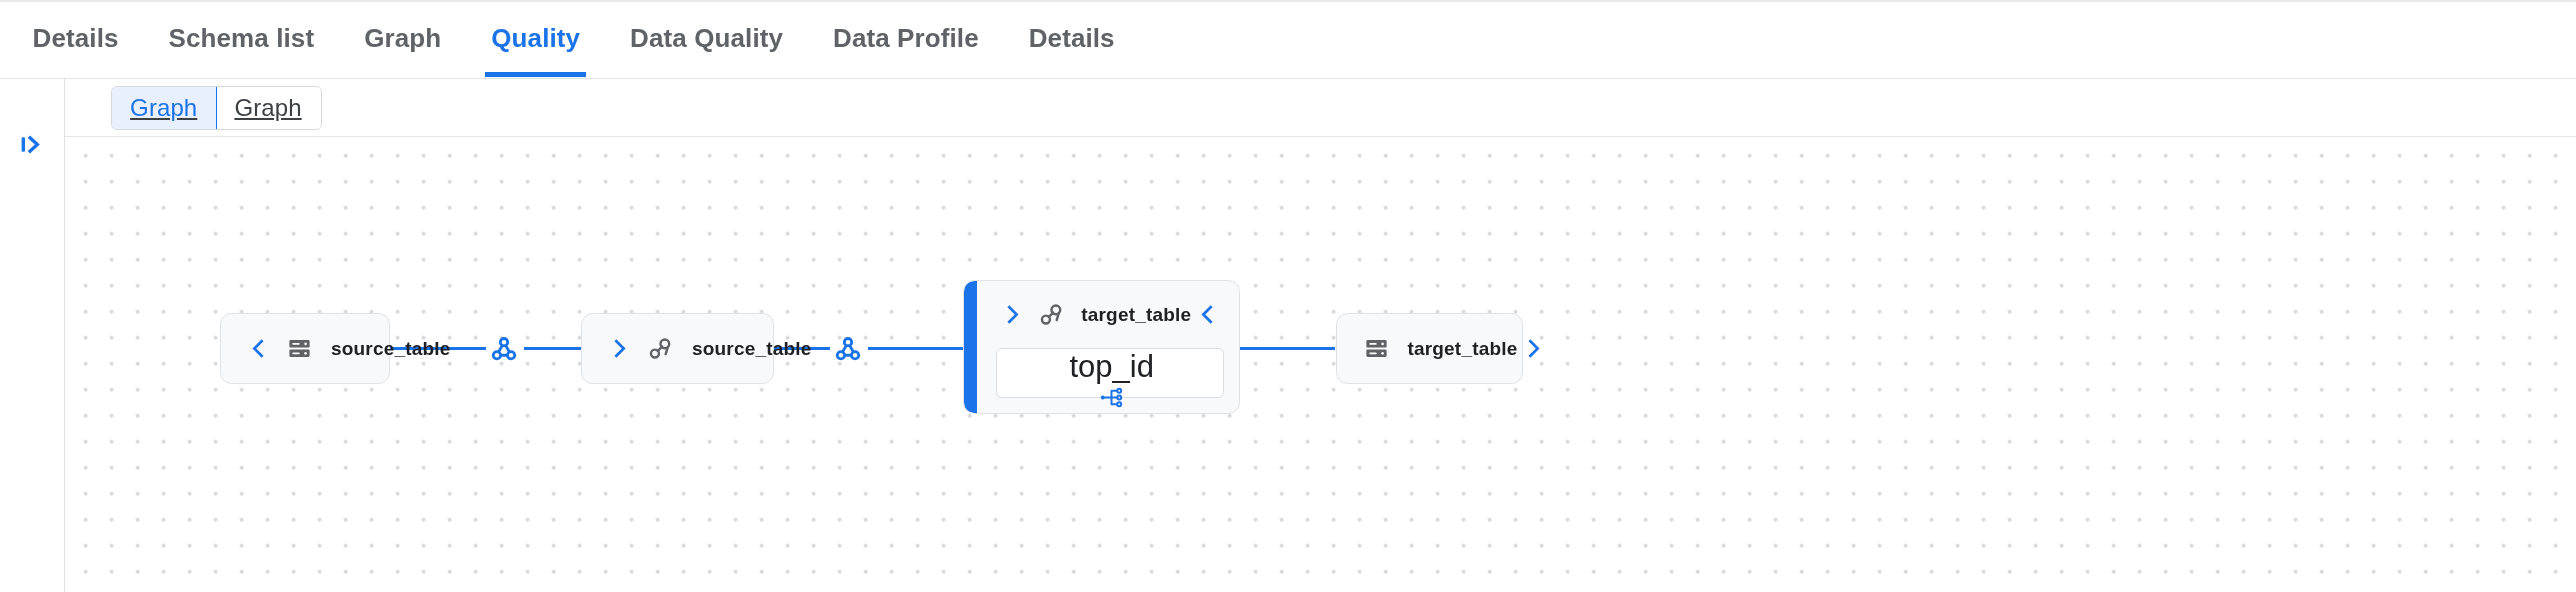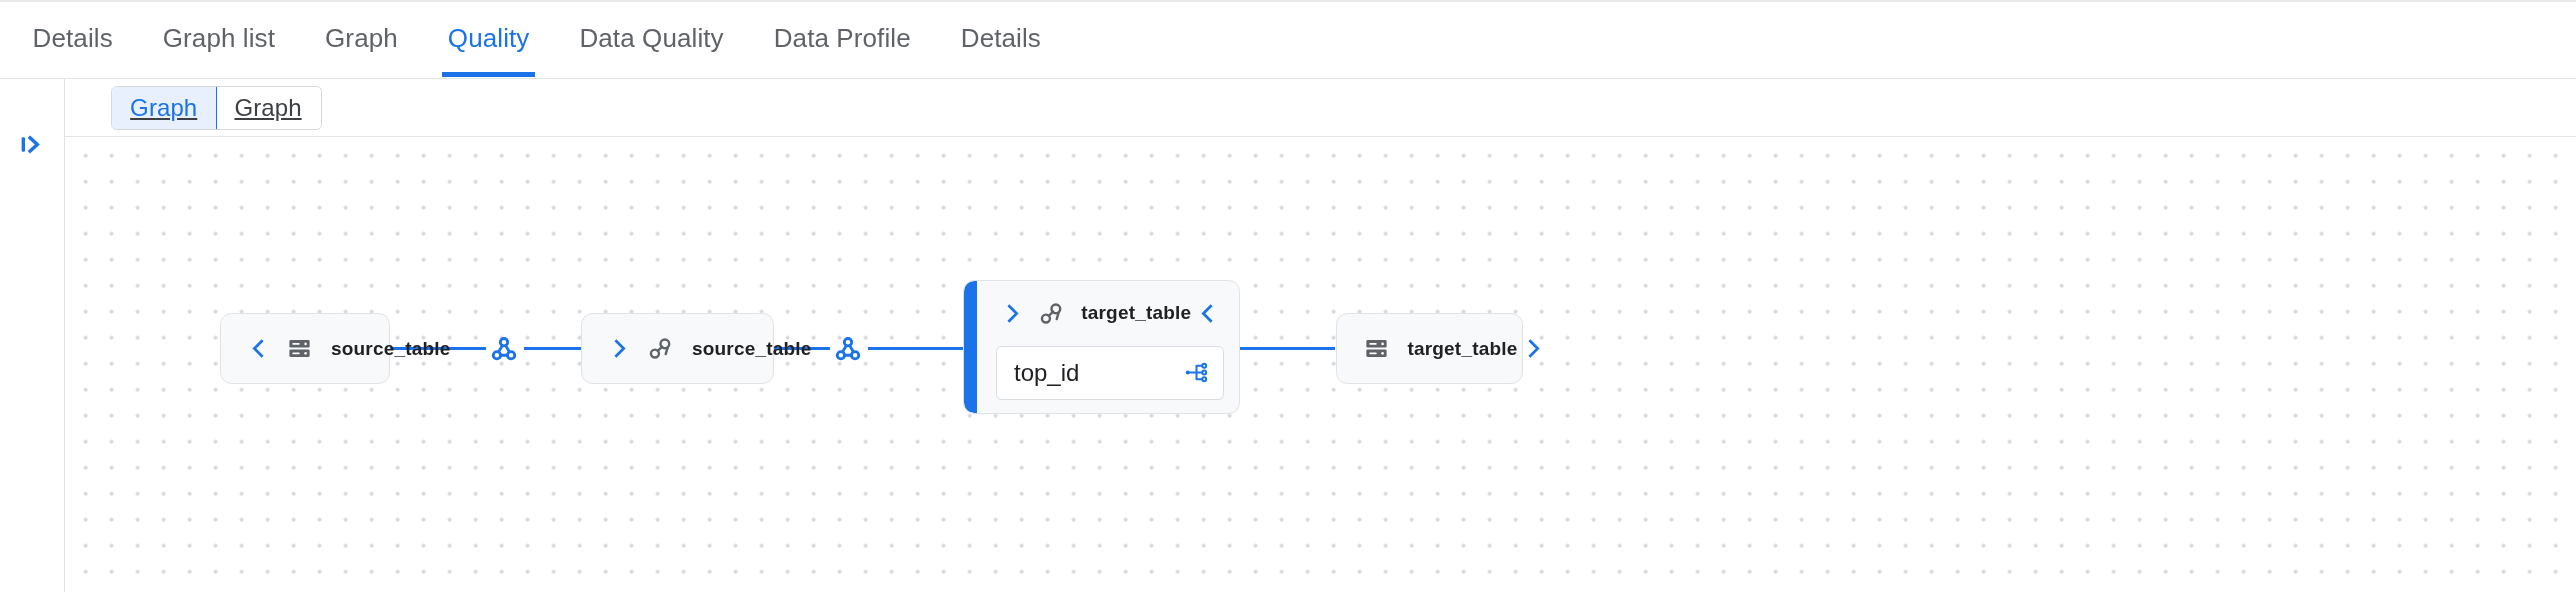"Details" .tabbar { font-weight: none -> bold }
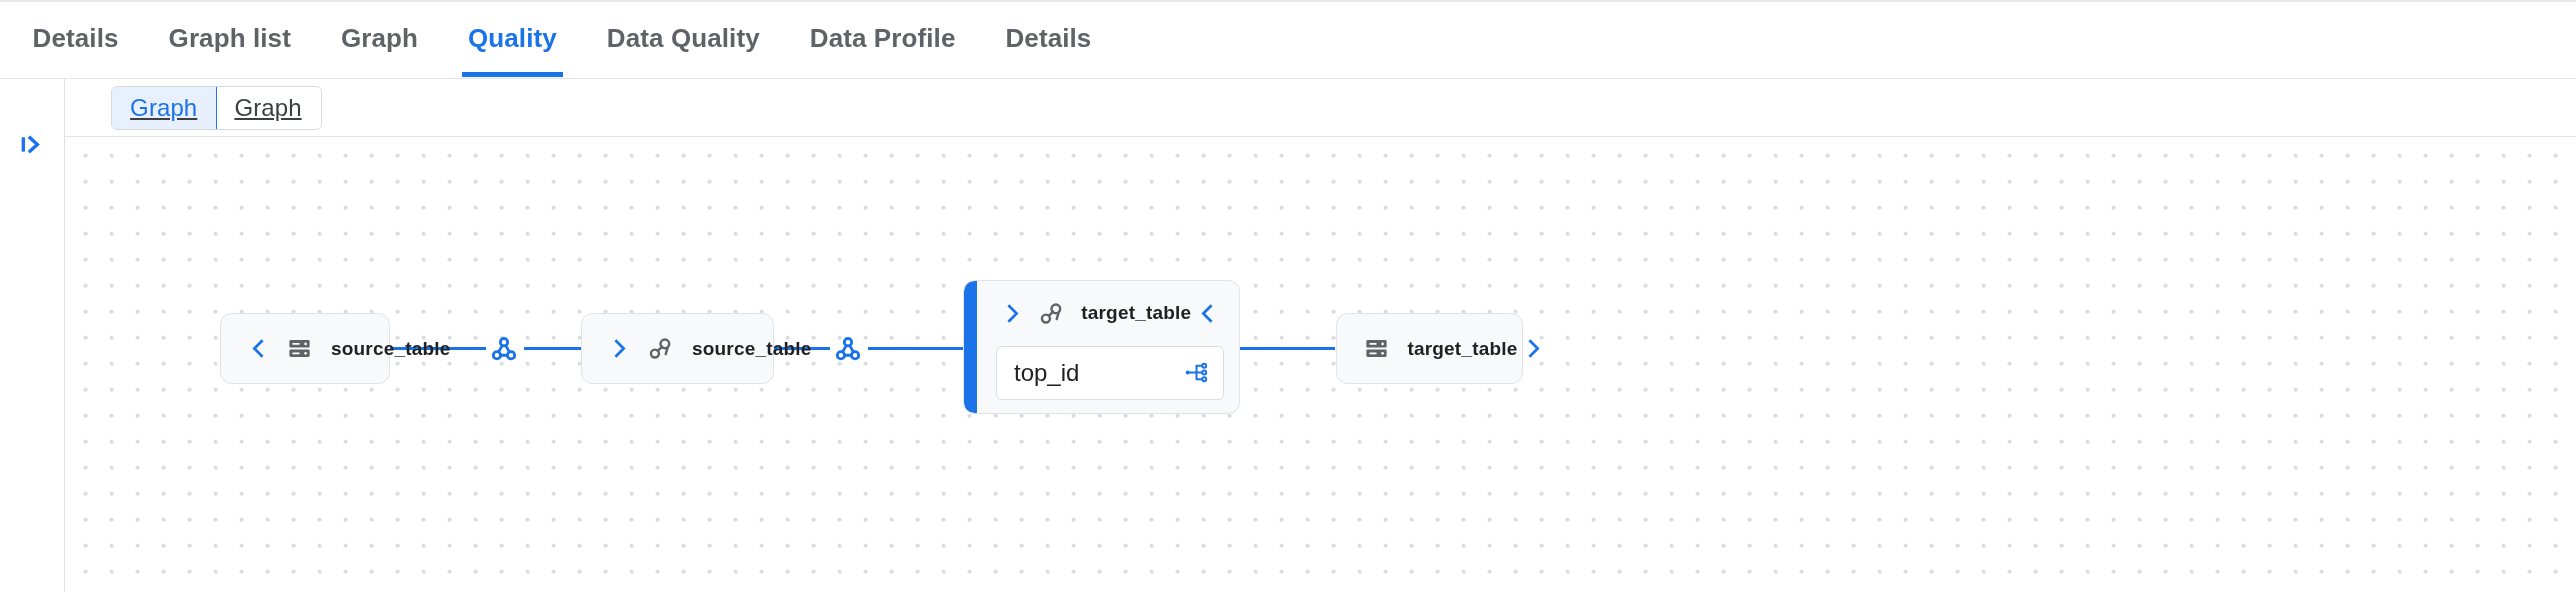"Graph list" span { text: Graph -> Schema }
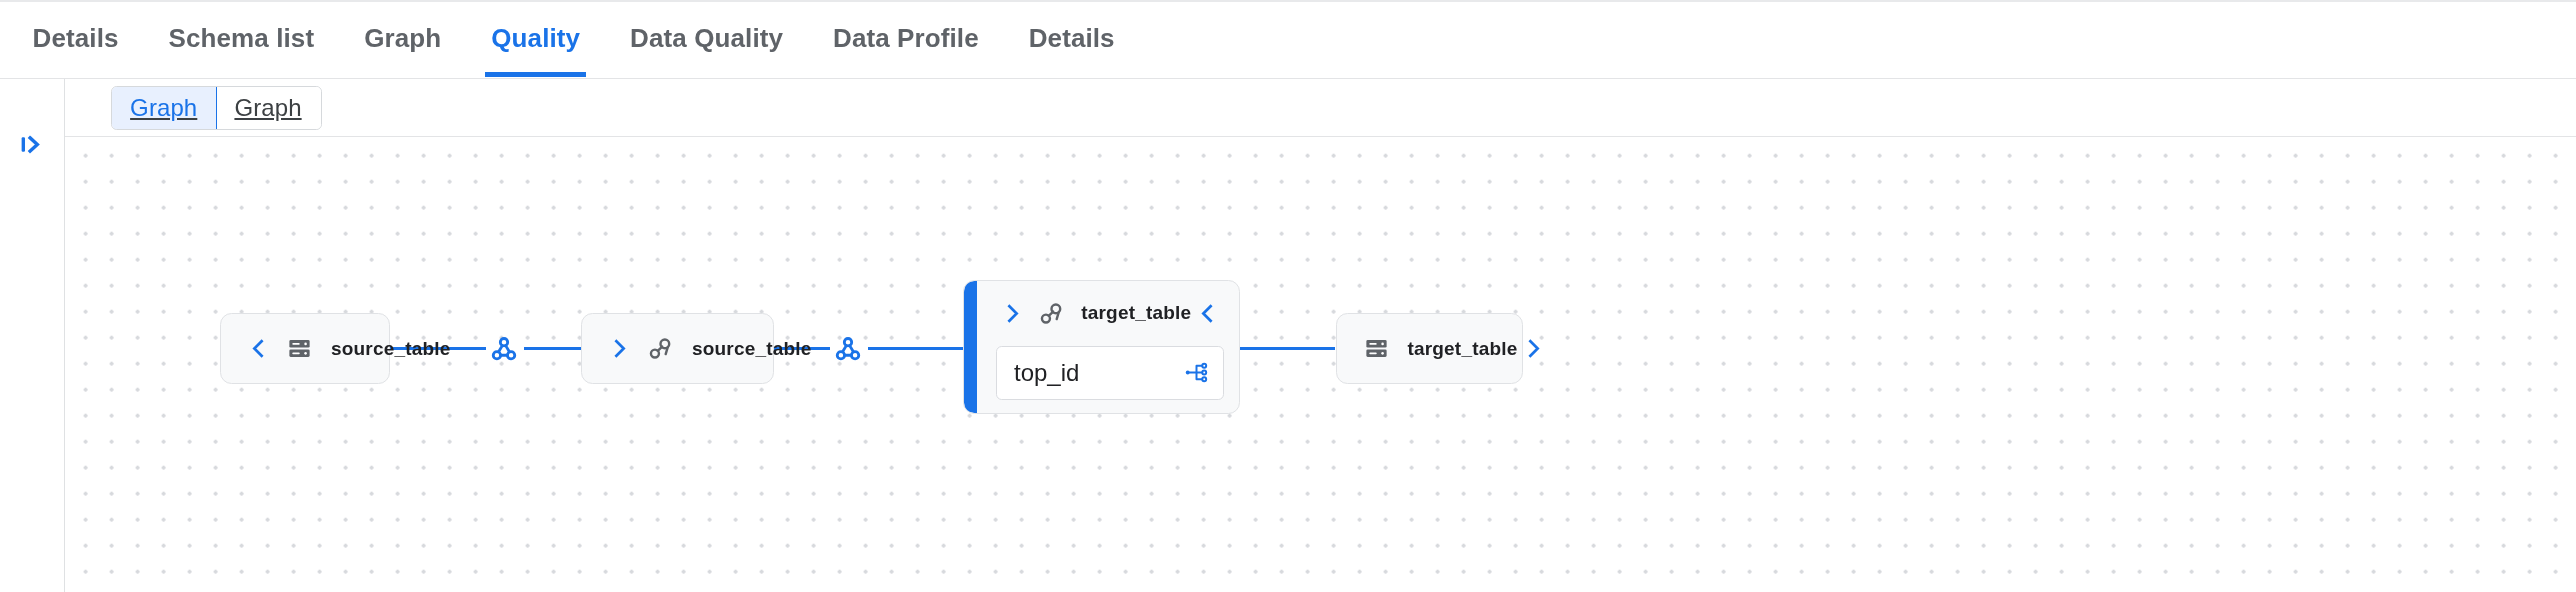"top_id" .col-row { flex-direction: none -> column; font-size: 24px -> 31px; height: 56px -> 50px }
